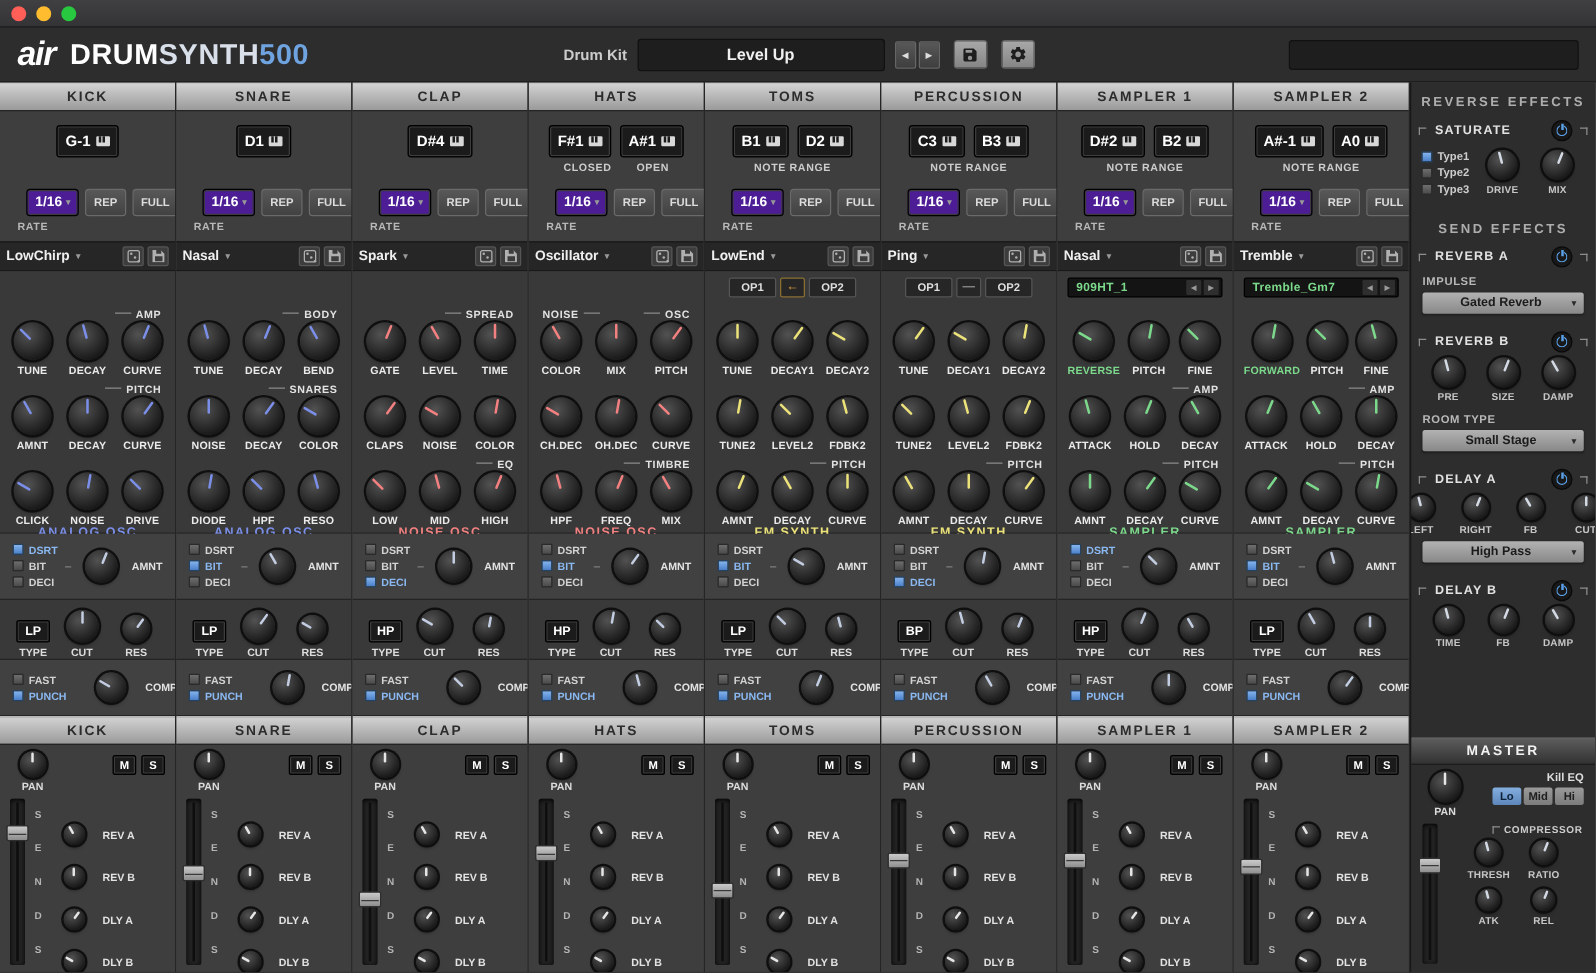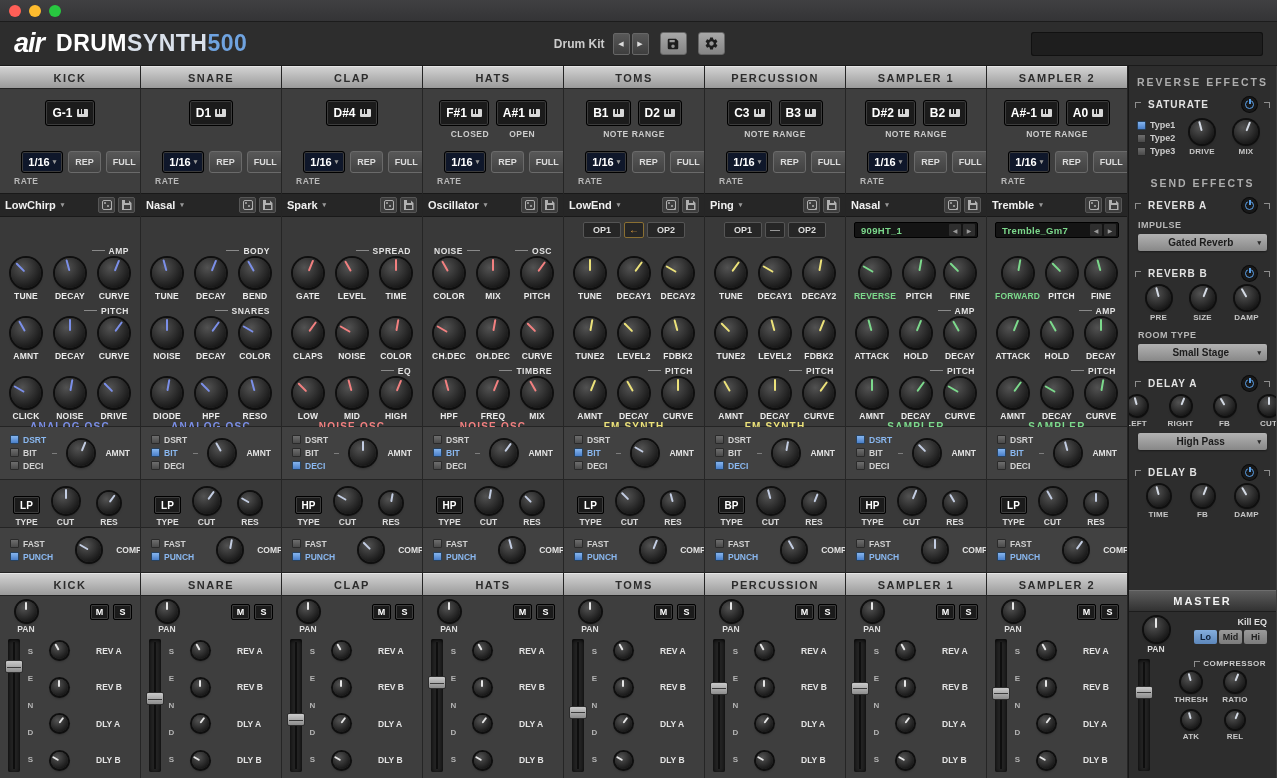"Level Up" div.kit-select { html: none -> <div> <span>Level Up</span> </div> }
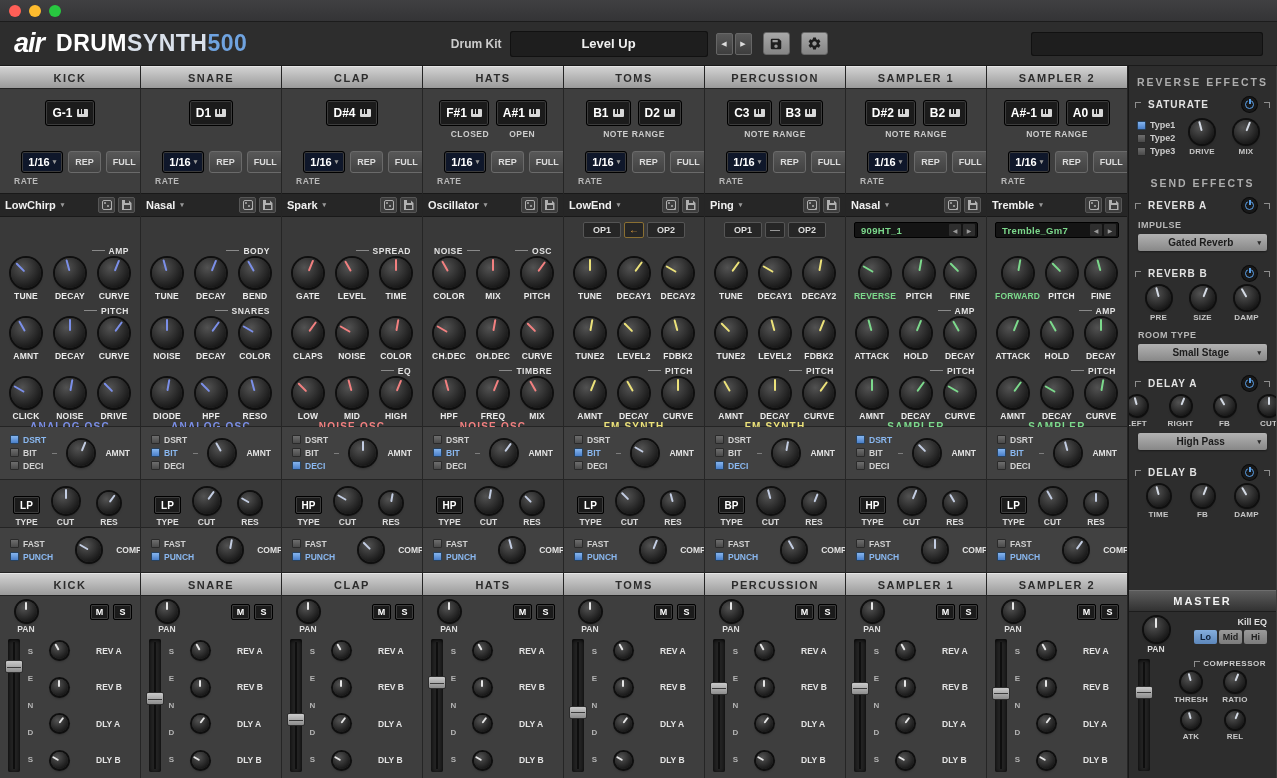"1/16" .rate-select { background: #0f172a -> #4c1d95 }
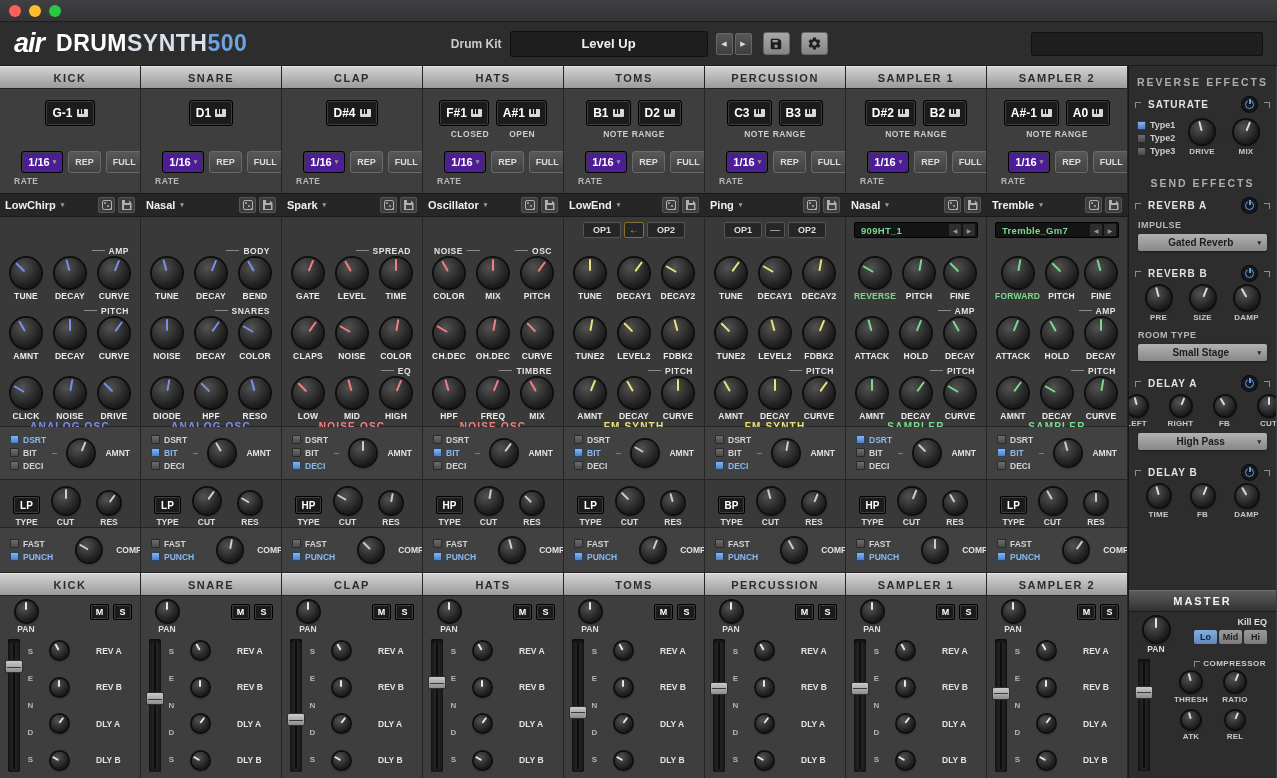"REV A" .send-row { gap: 19px -> 5px; margin-top: none -> 17px }
